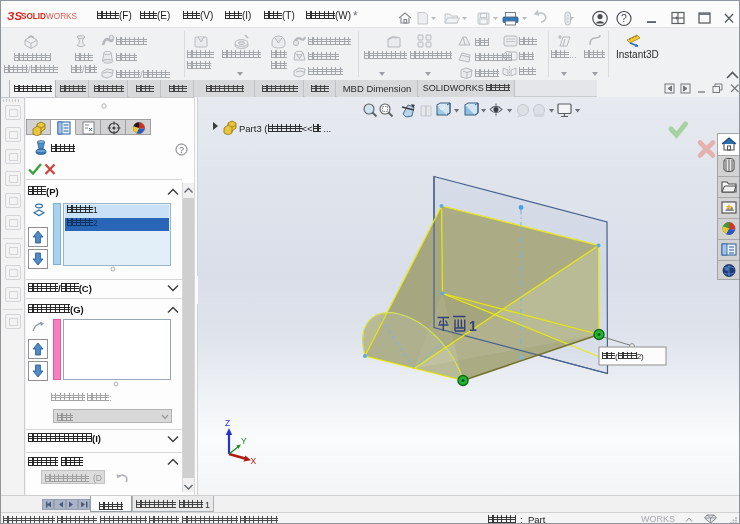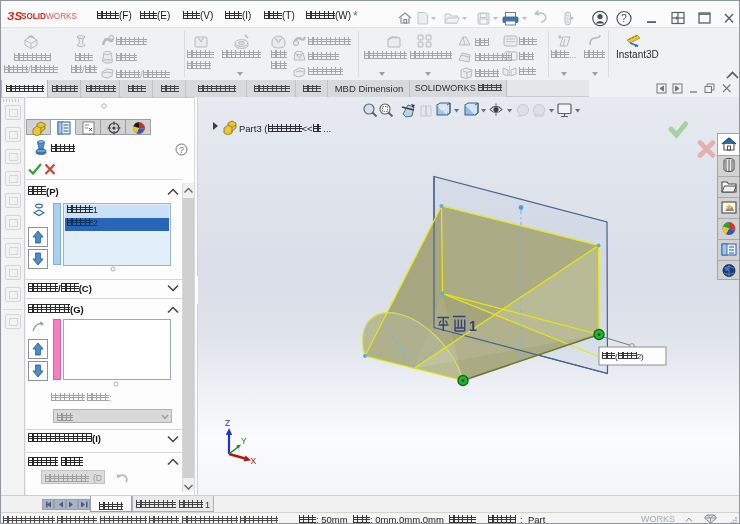"MBD Dimension" #tabs { left: 0 -> 8px }
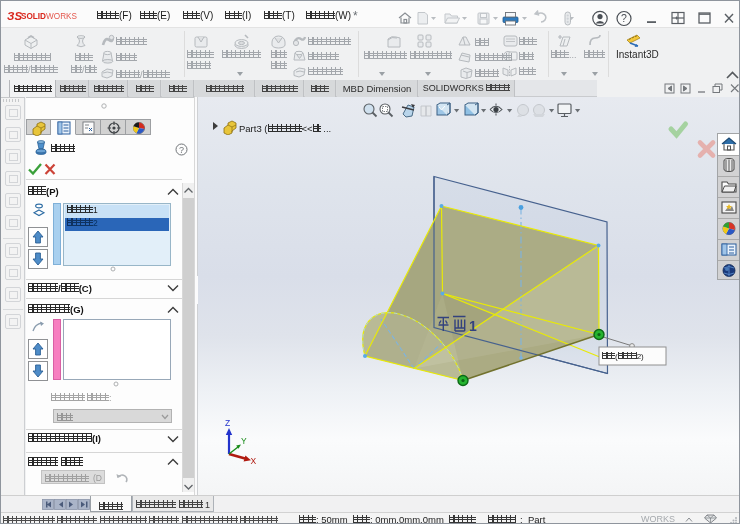": 50mm : 0mm,0mm,0mm" span.abs { html: <span><span></span>: 50mm&nbsp;&nbsp;<span></span>: 0mm,0mm,0mm&nbsp;&nbsp;<span></span></span> -> none }
